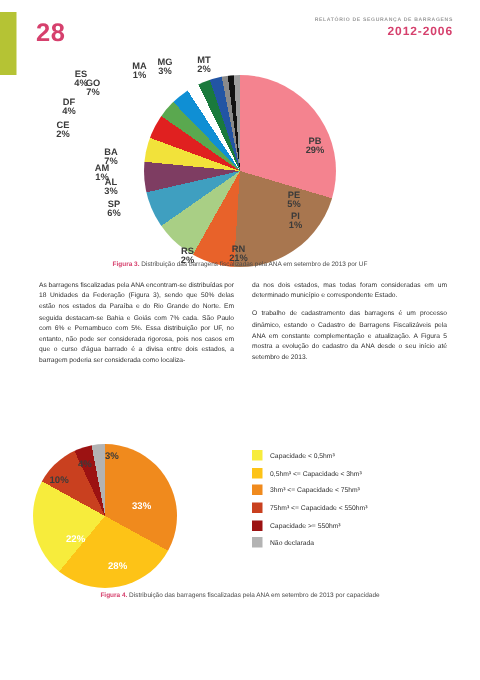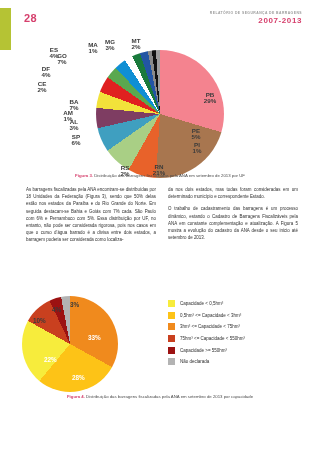"28" .page-number { font-size: 11px -> 17px }
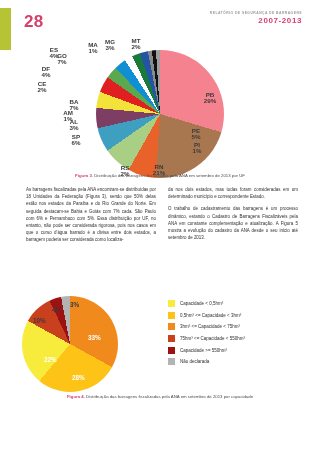"2007-2013" div.header-years { text: 2007-2013 -> 2012-2006 }
